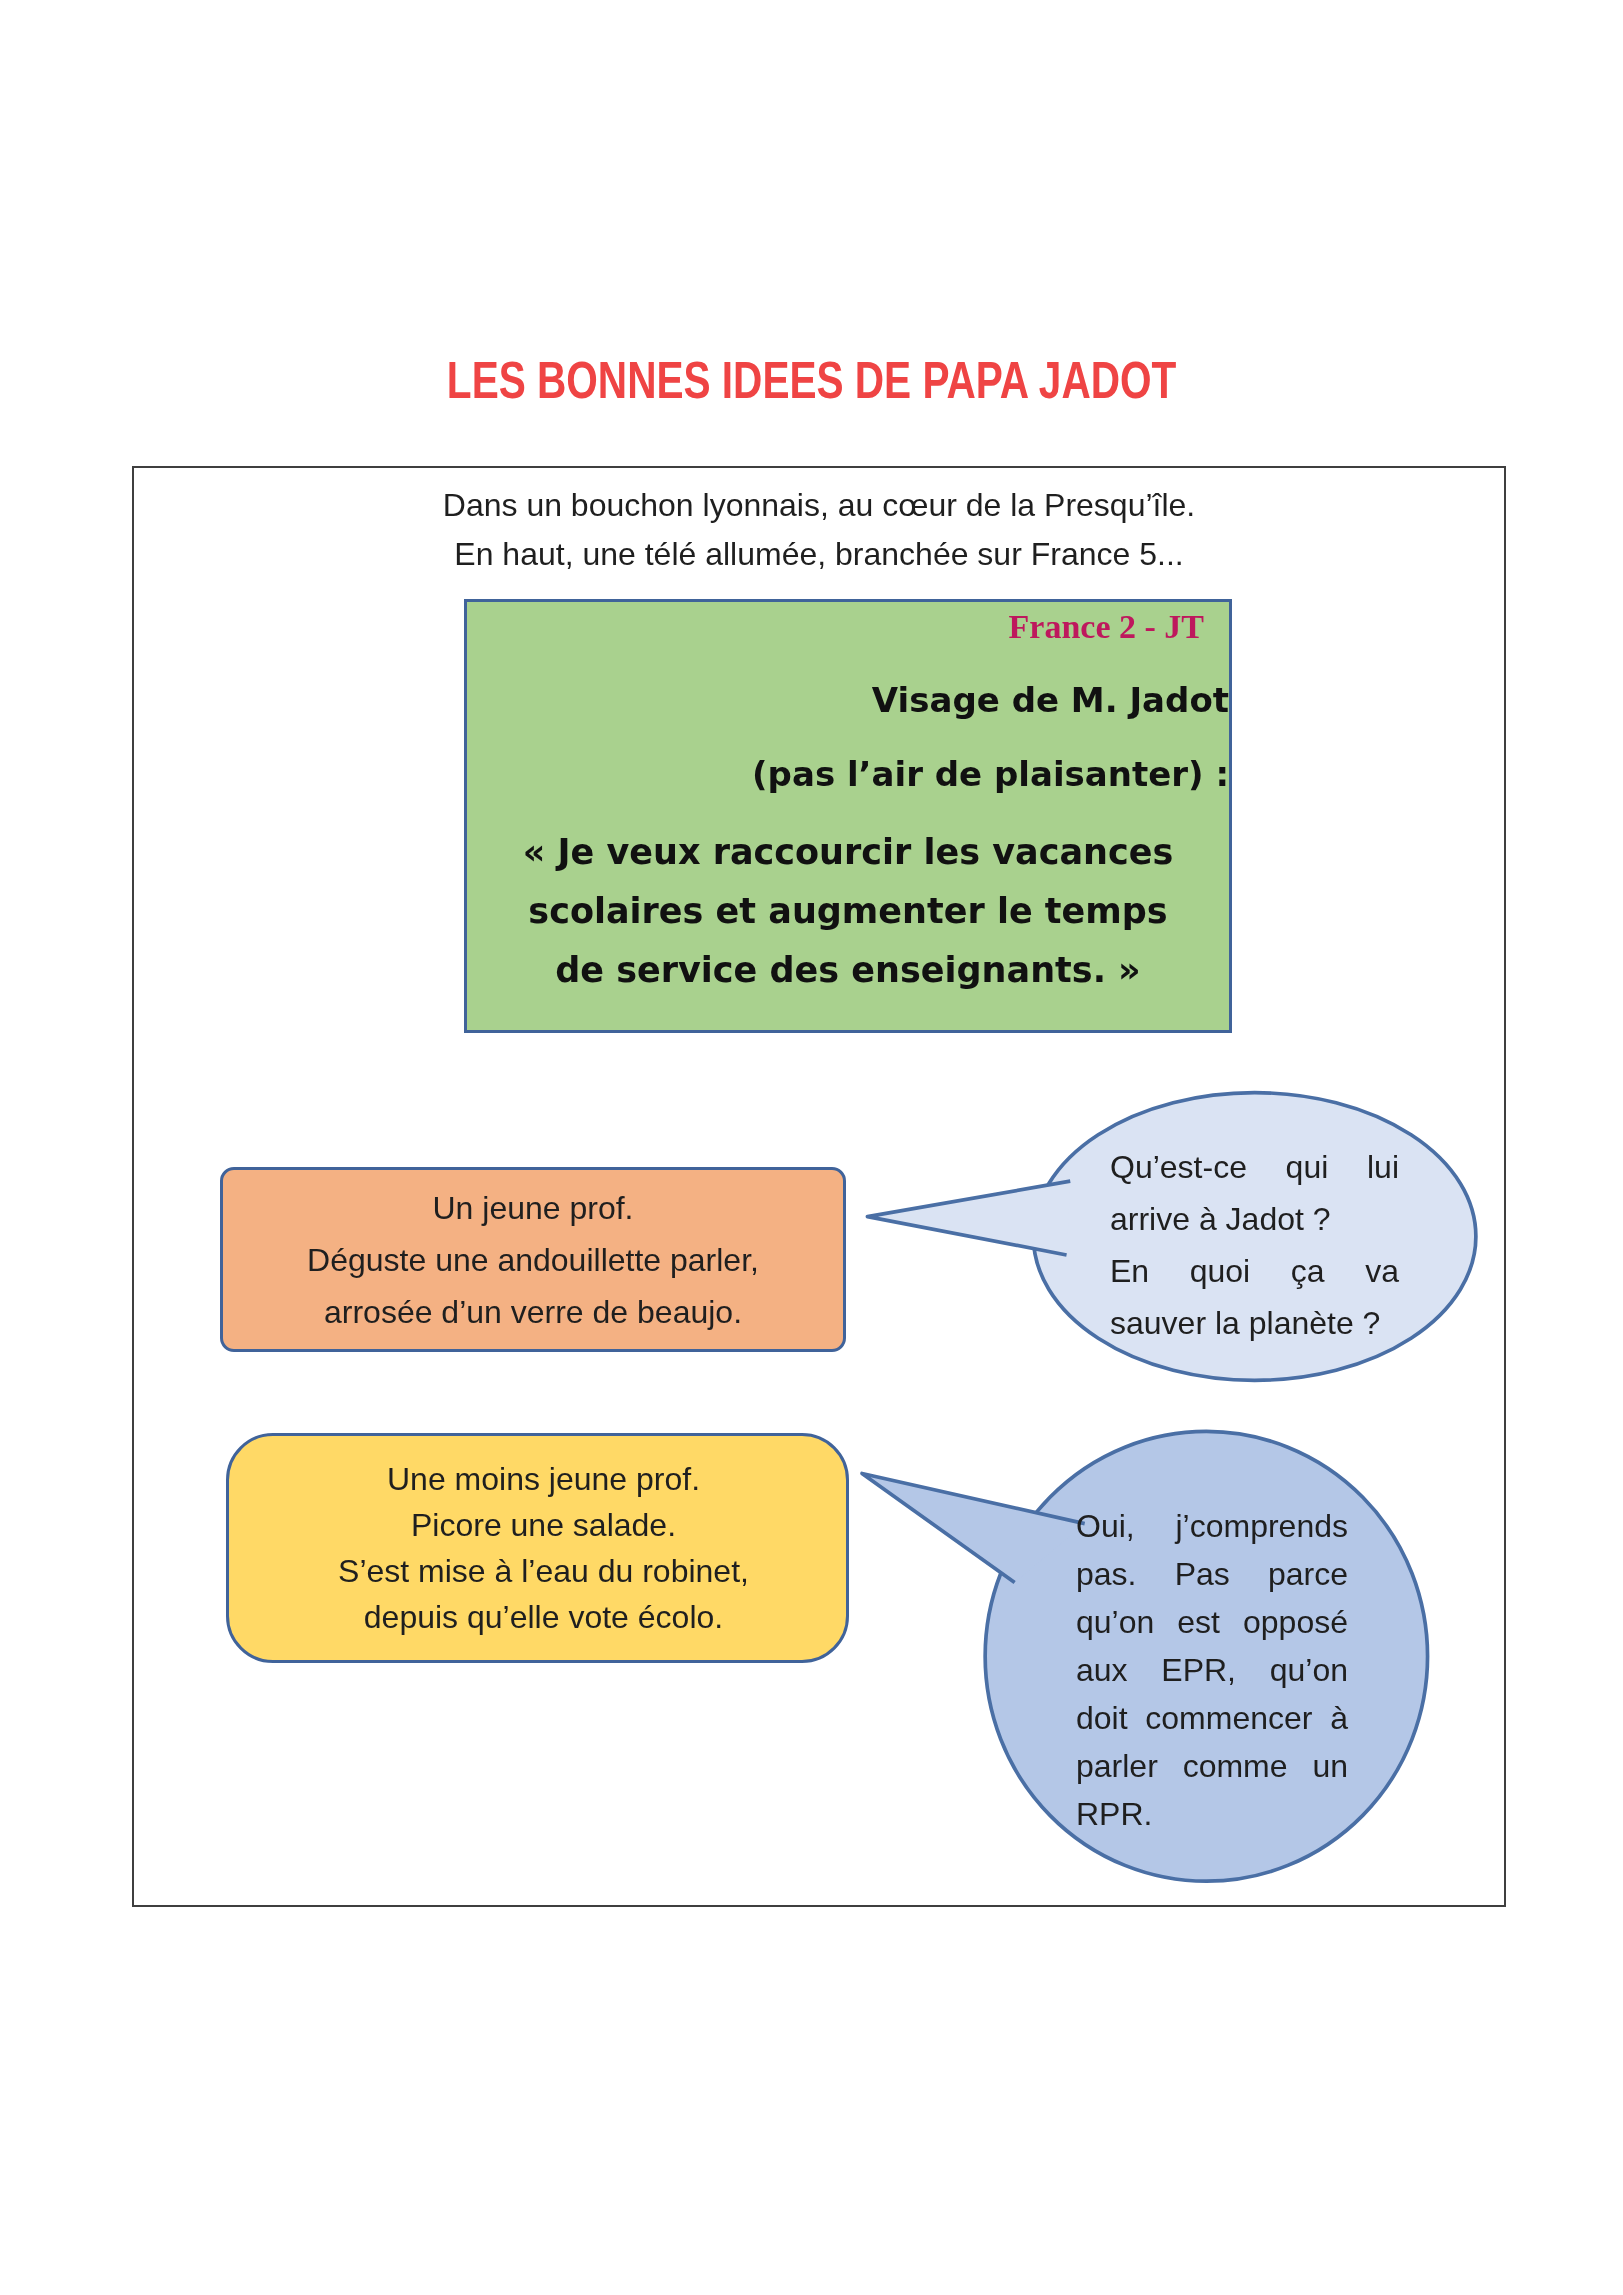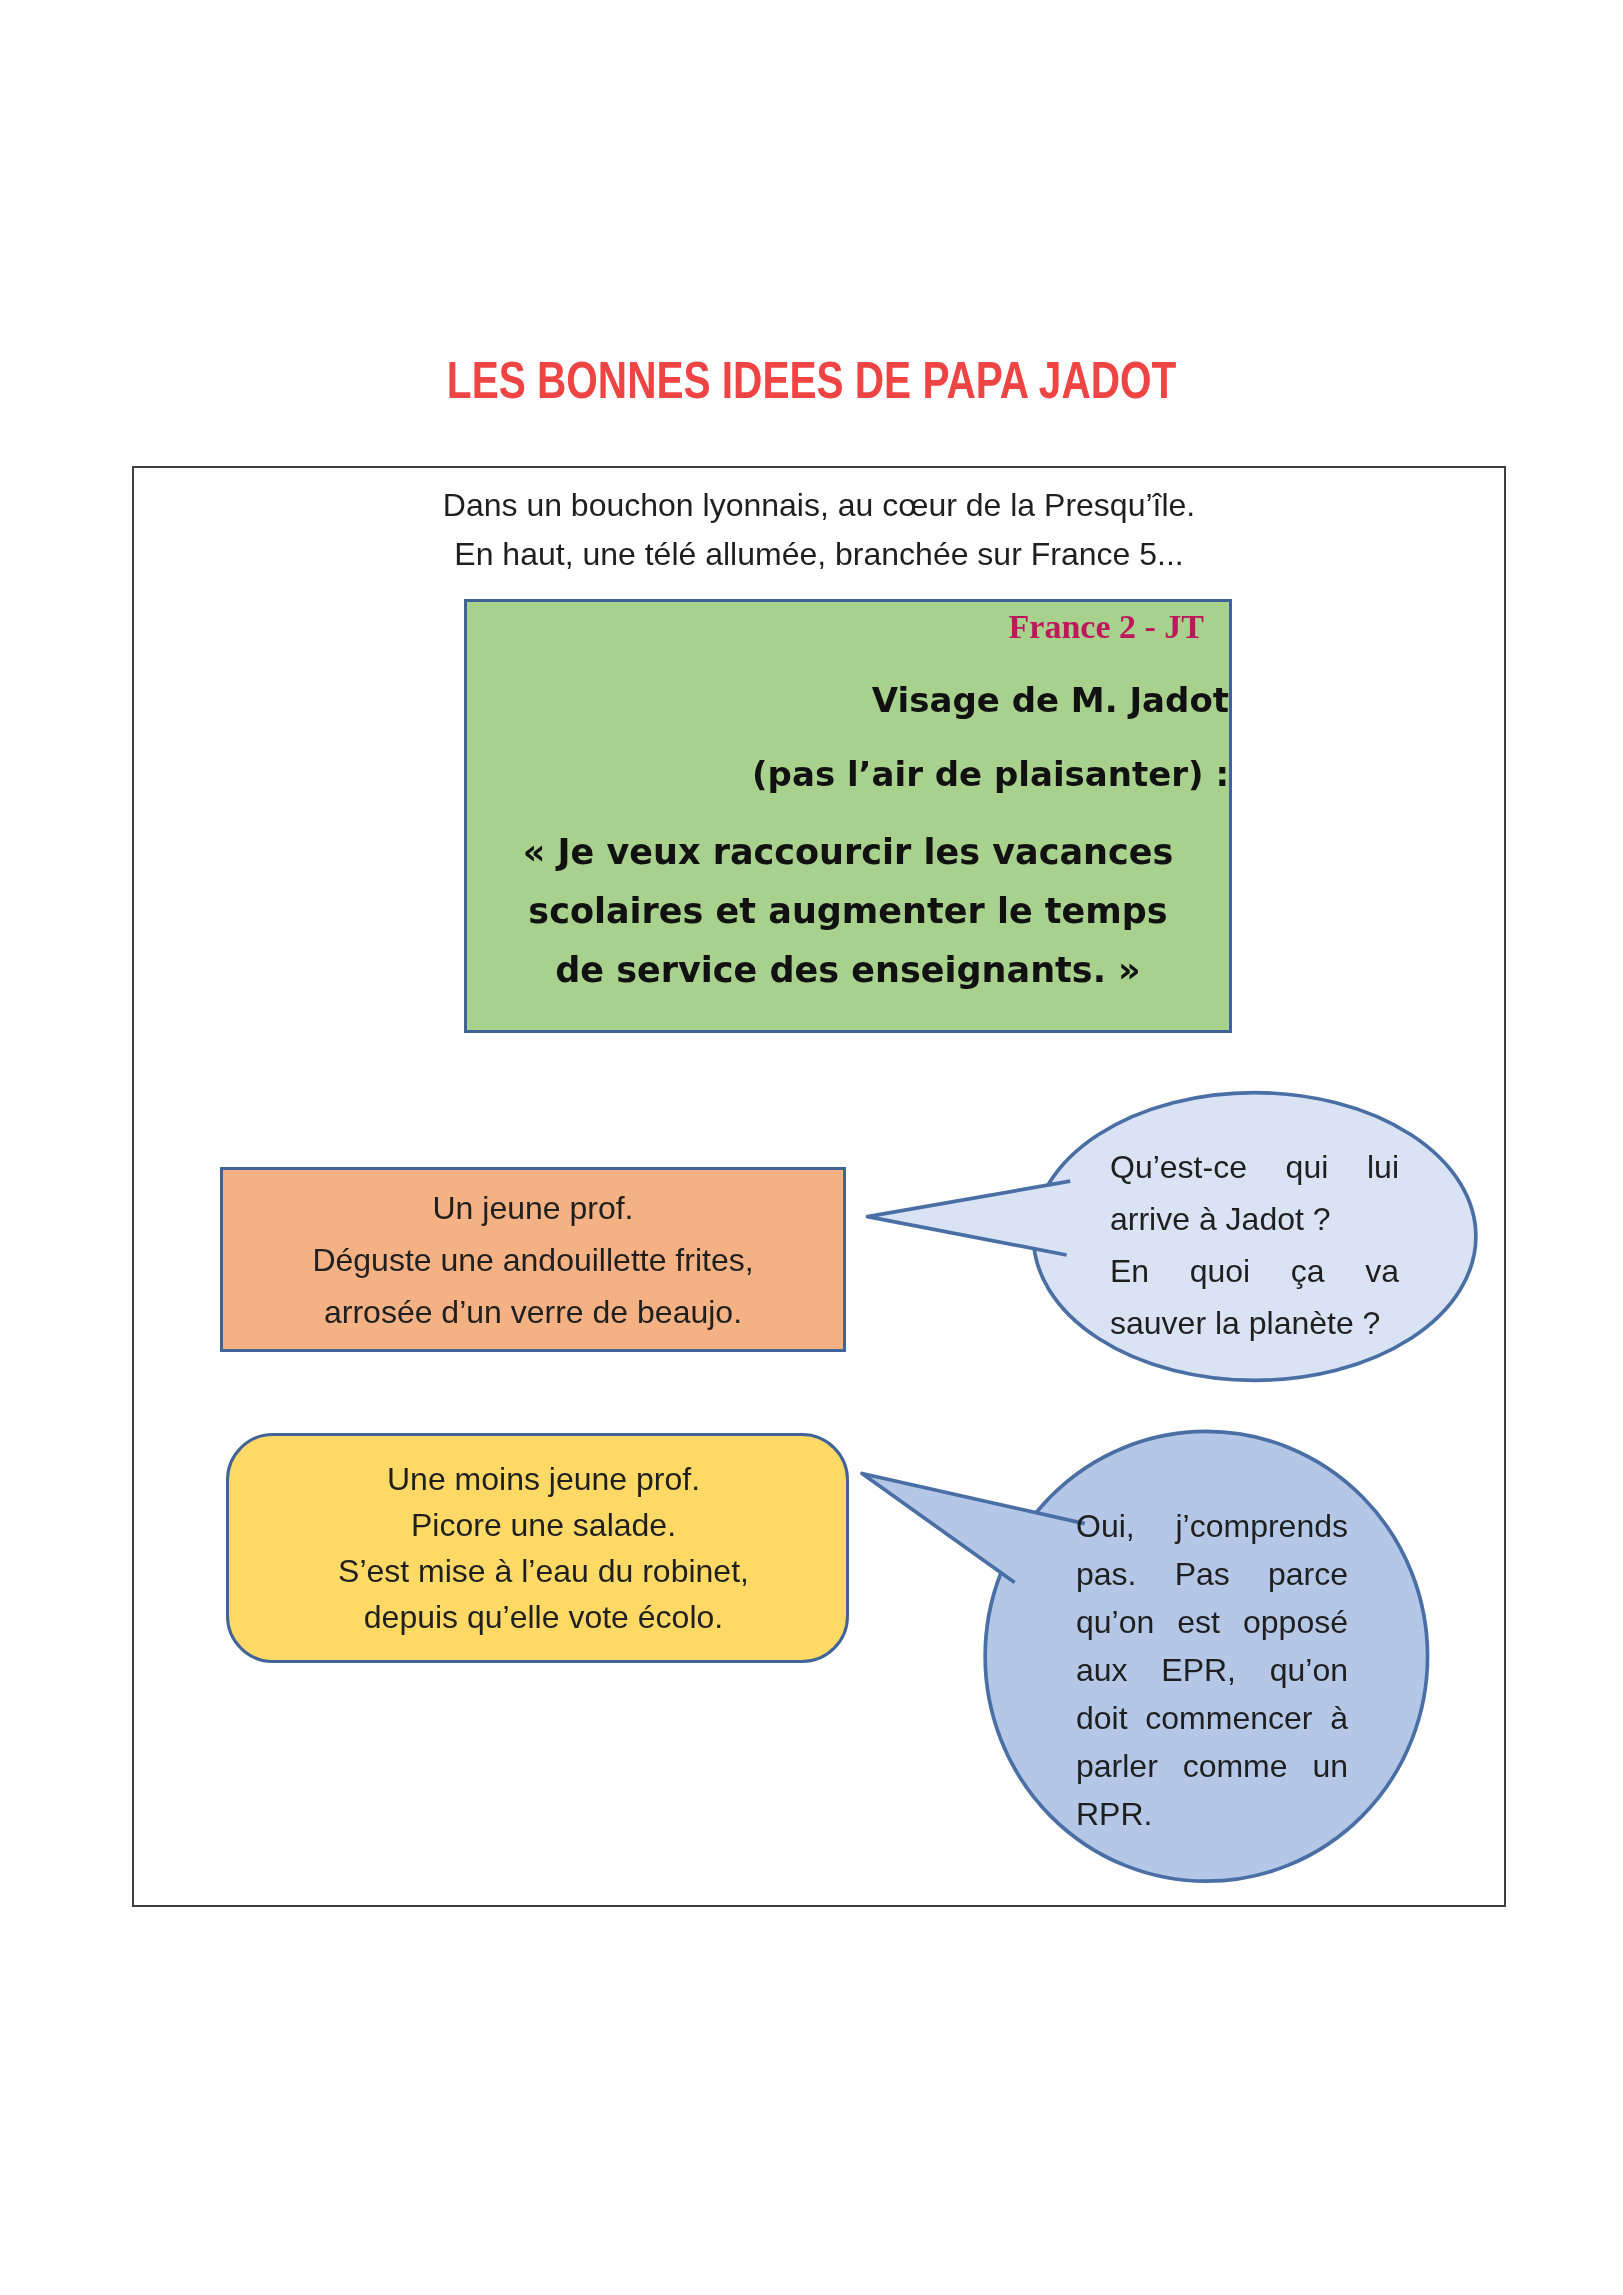"Un jeune prof." .card { border-radius: none -> 14px }
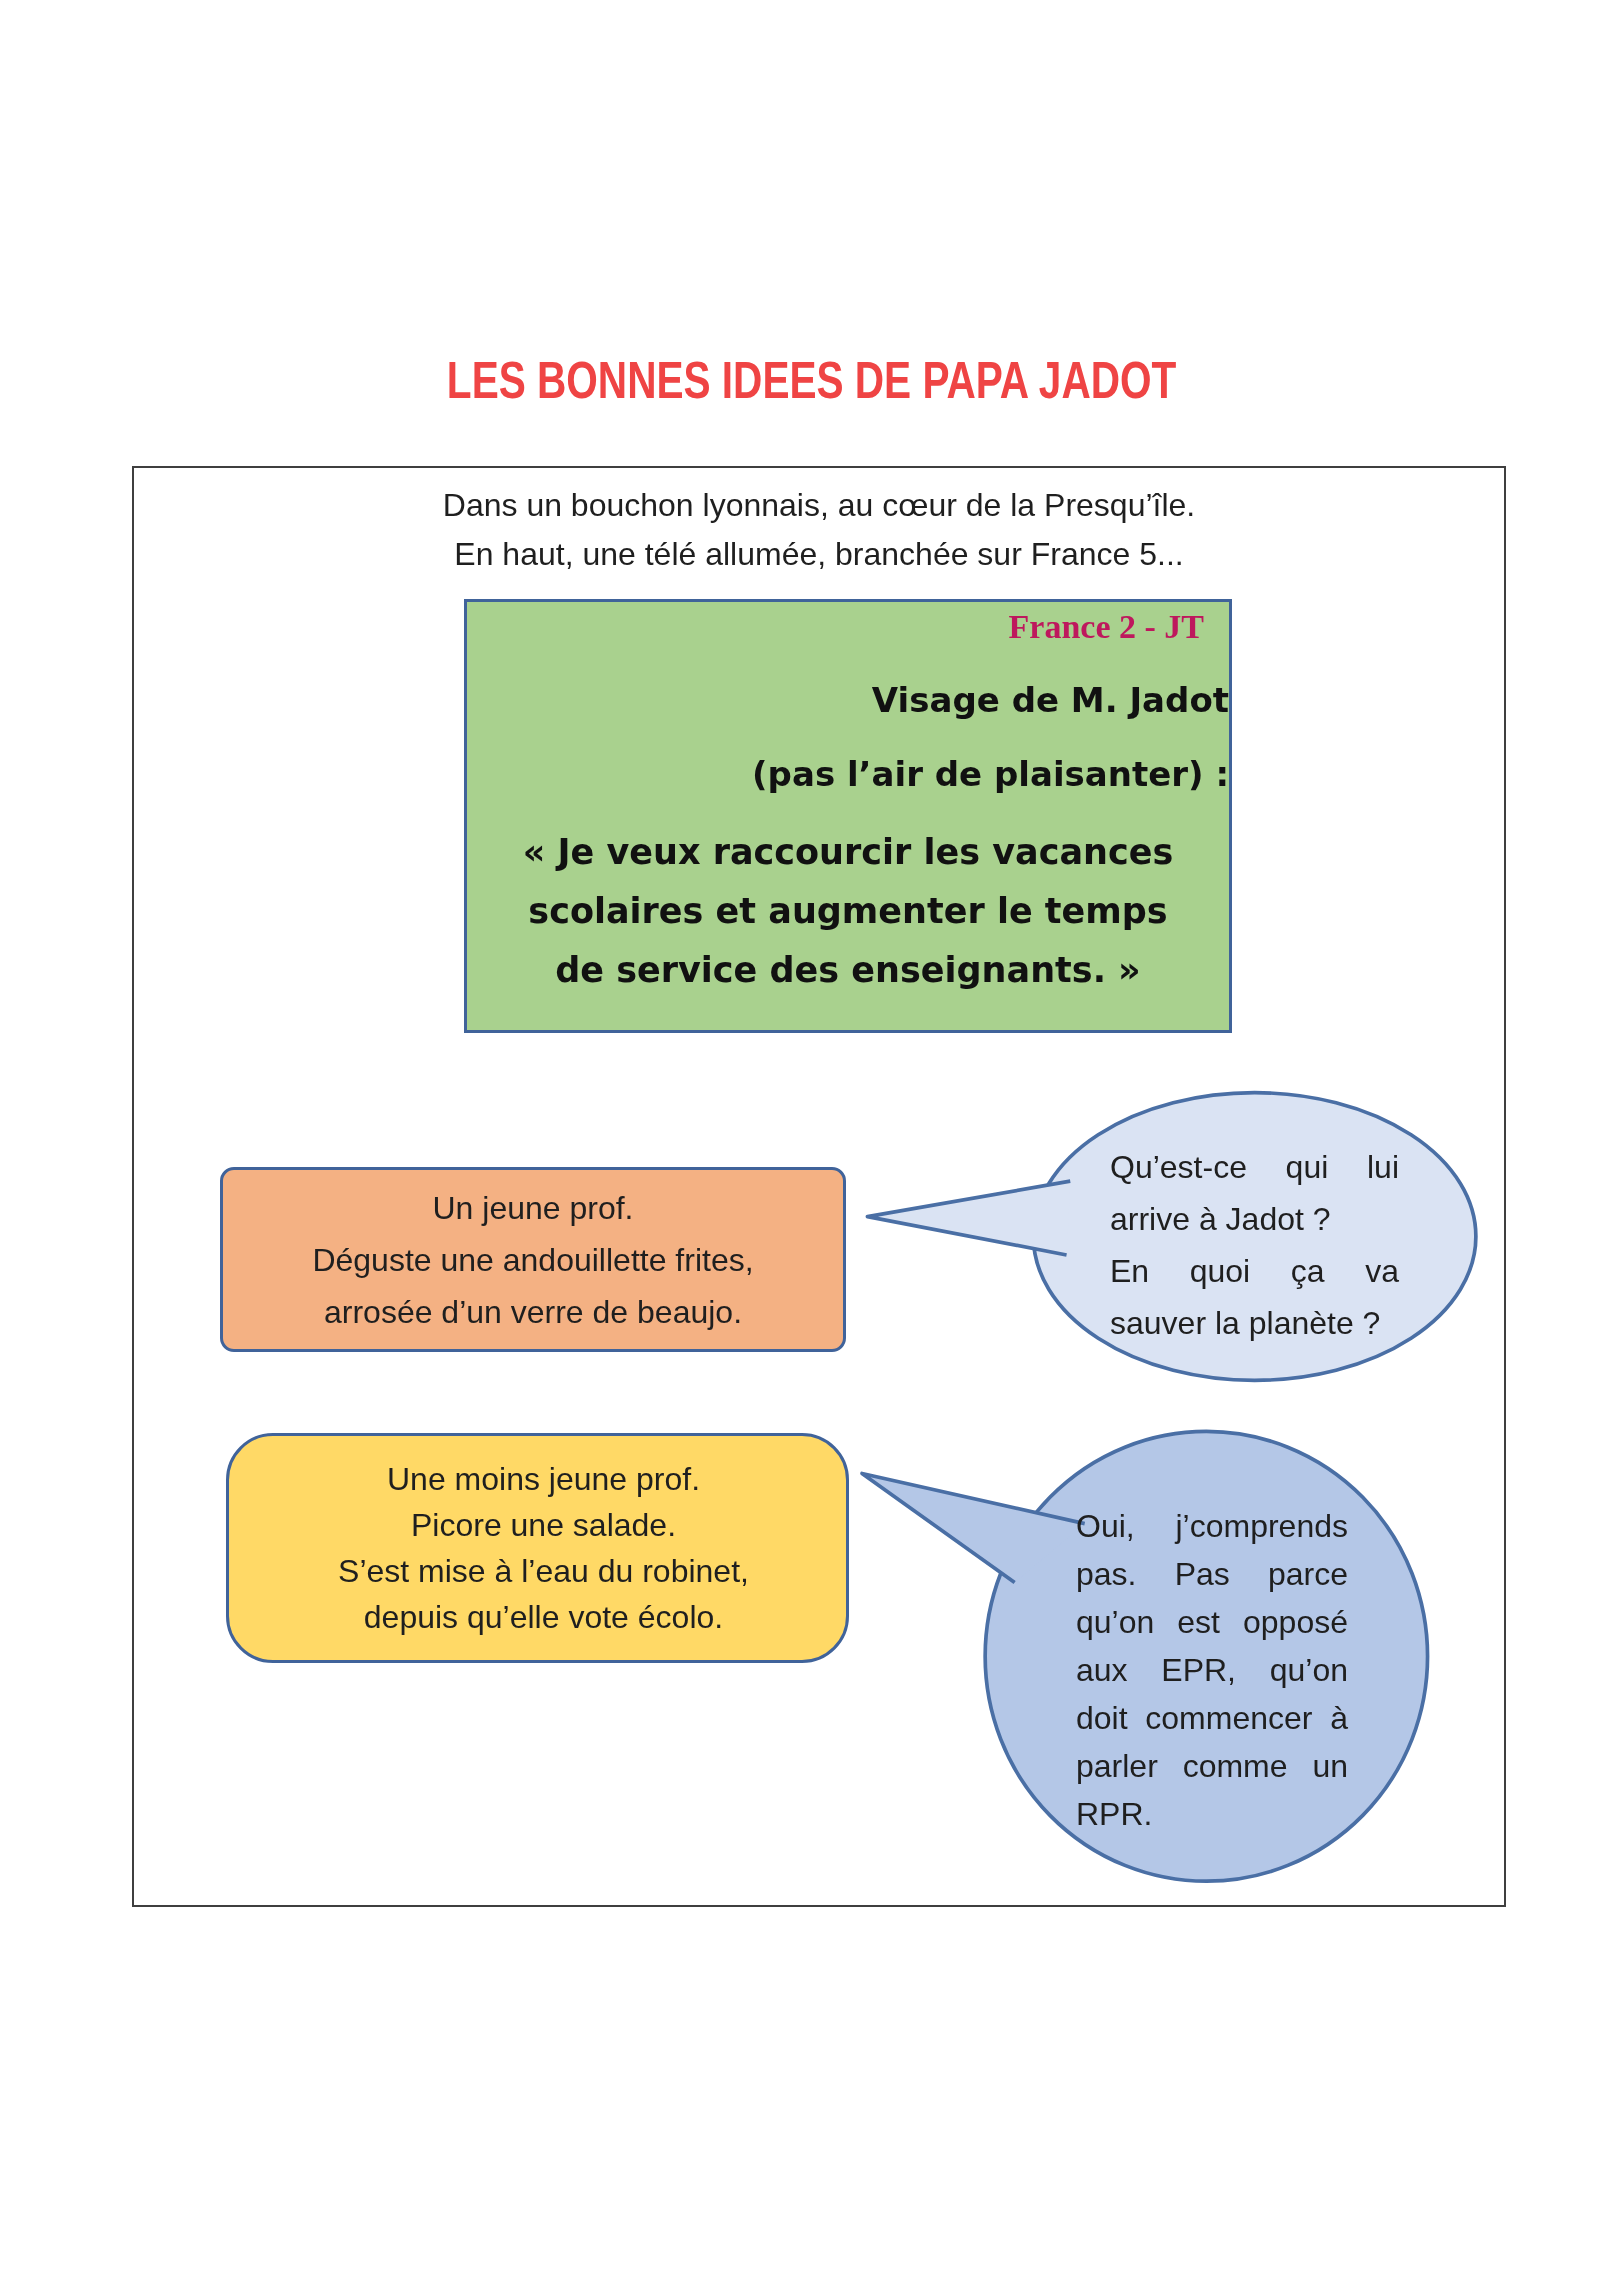"Déguste une andouillette frites," div { text: frites -> parler }
